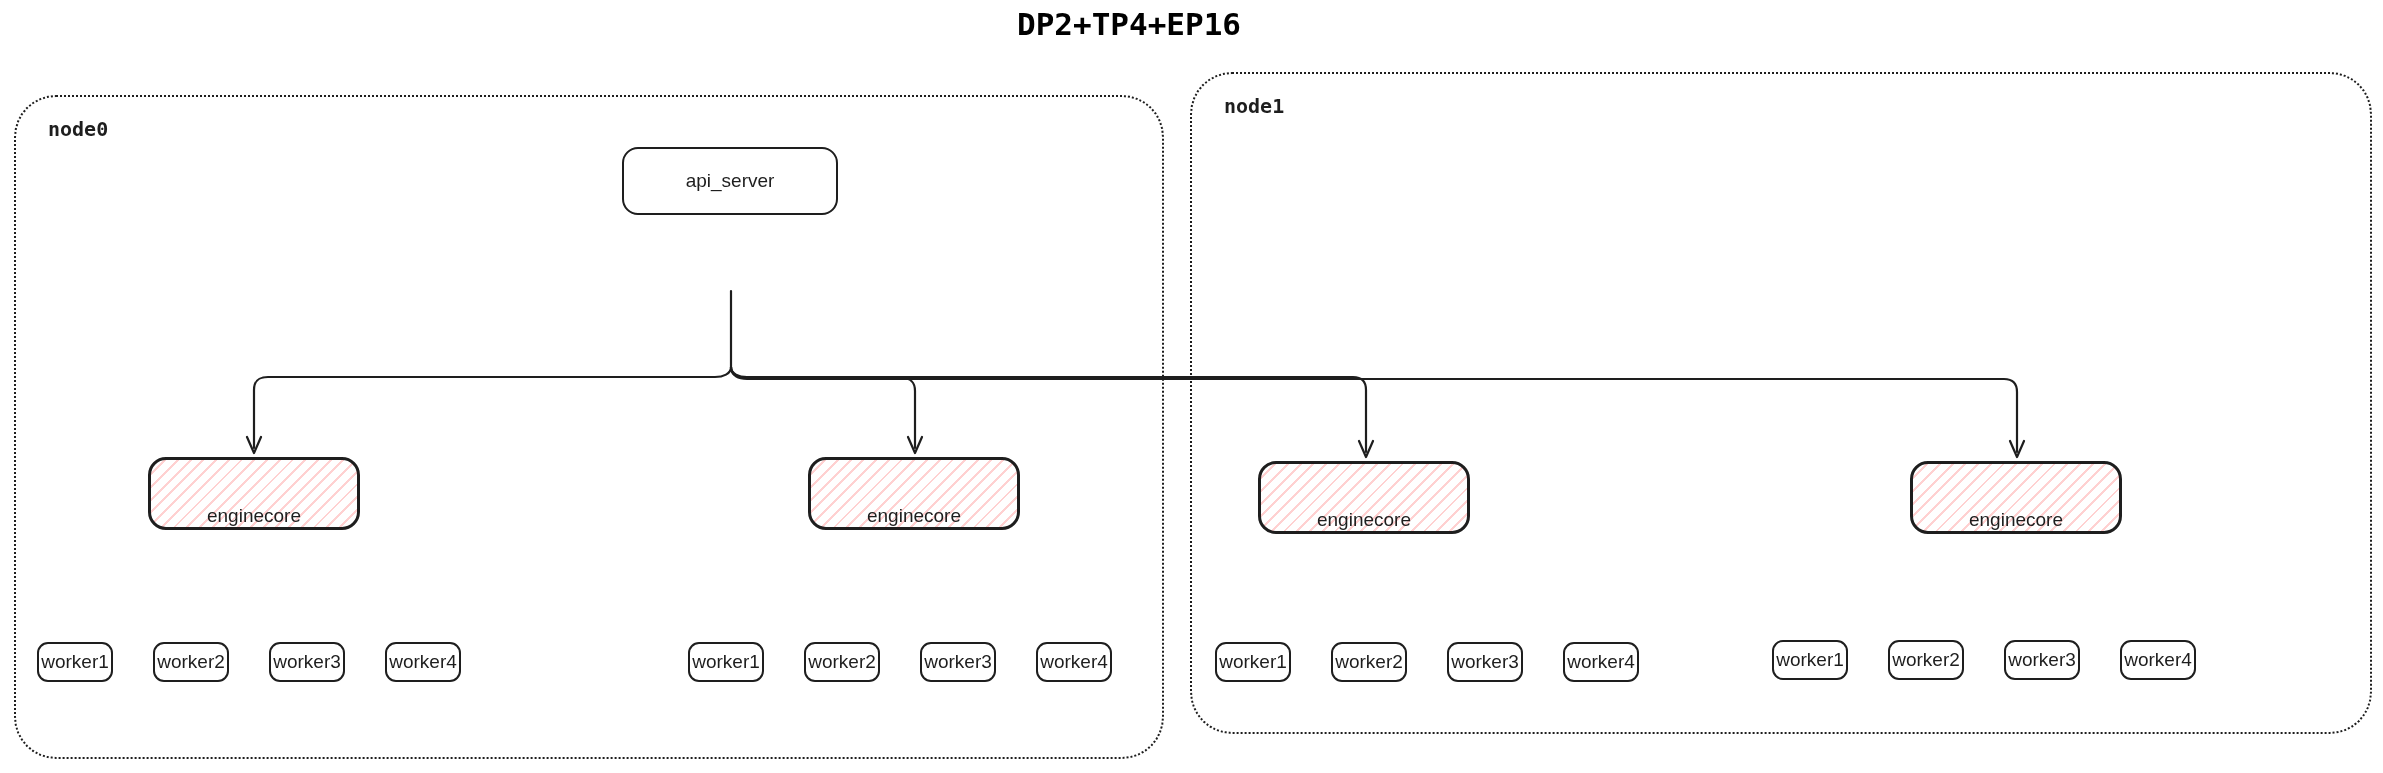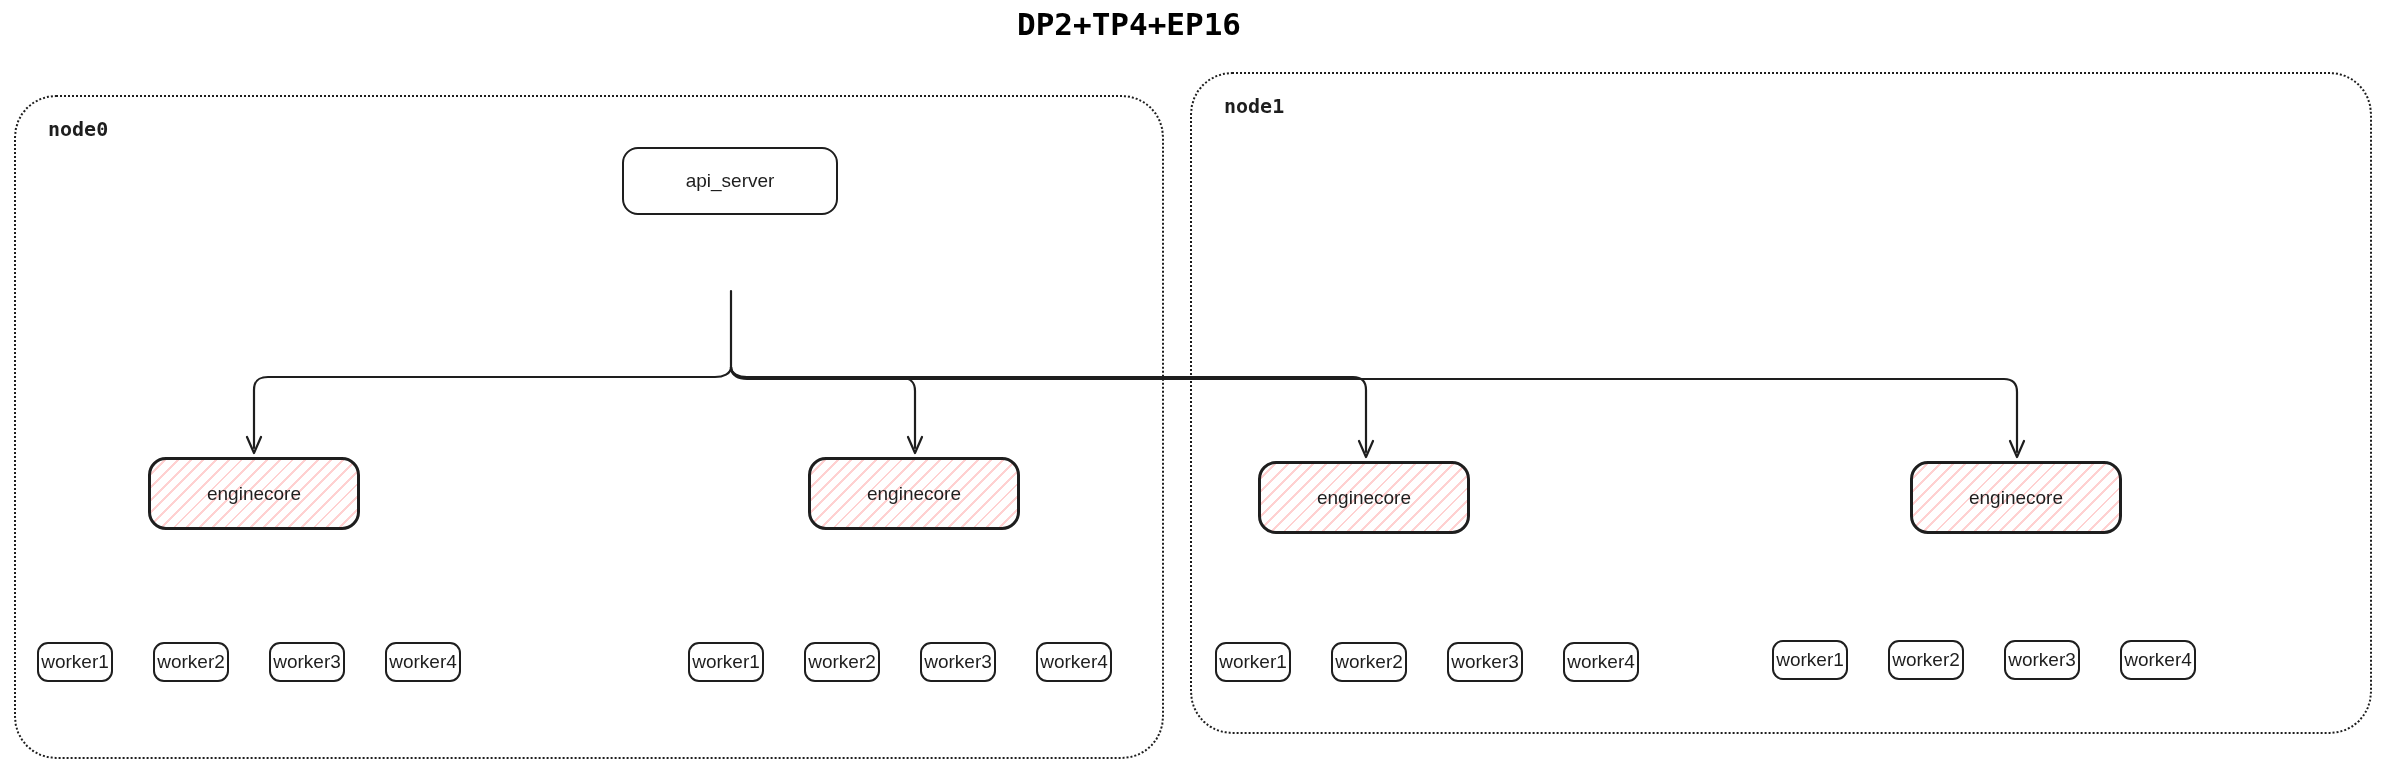"enginecore" .enginecore { align-items: none -> flex-end }
